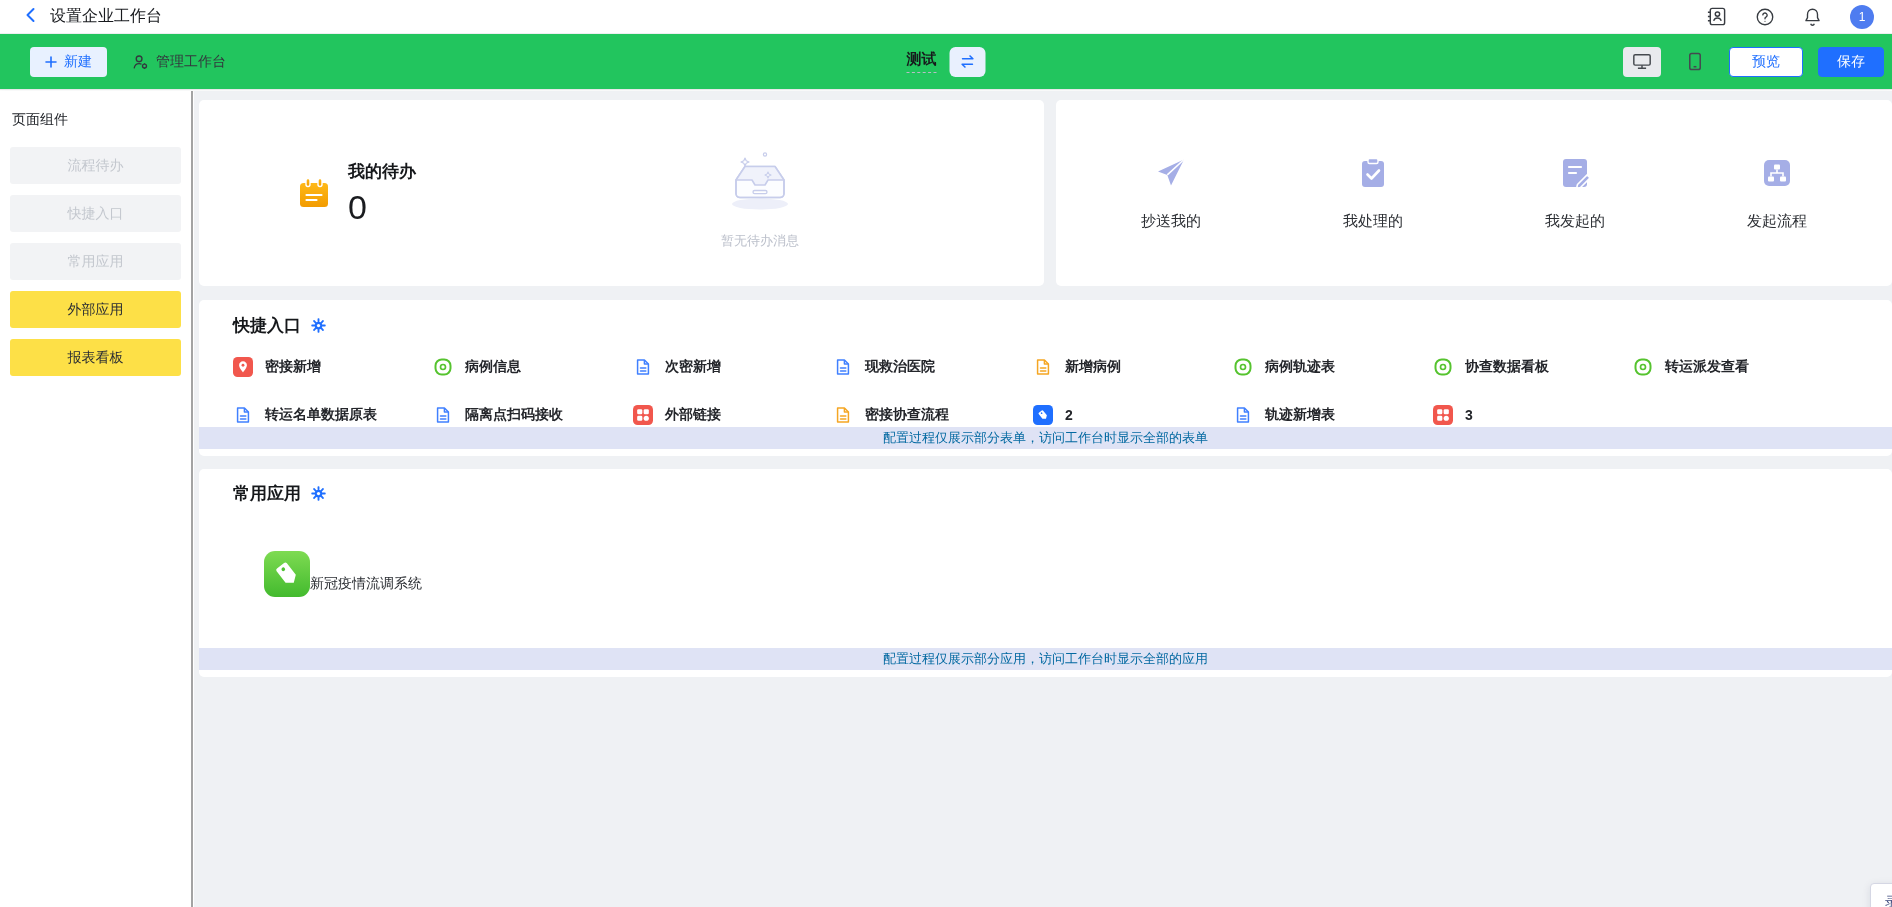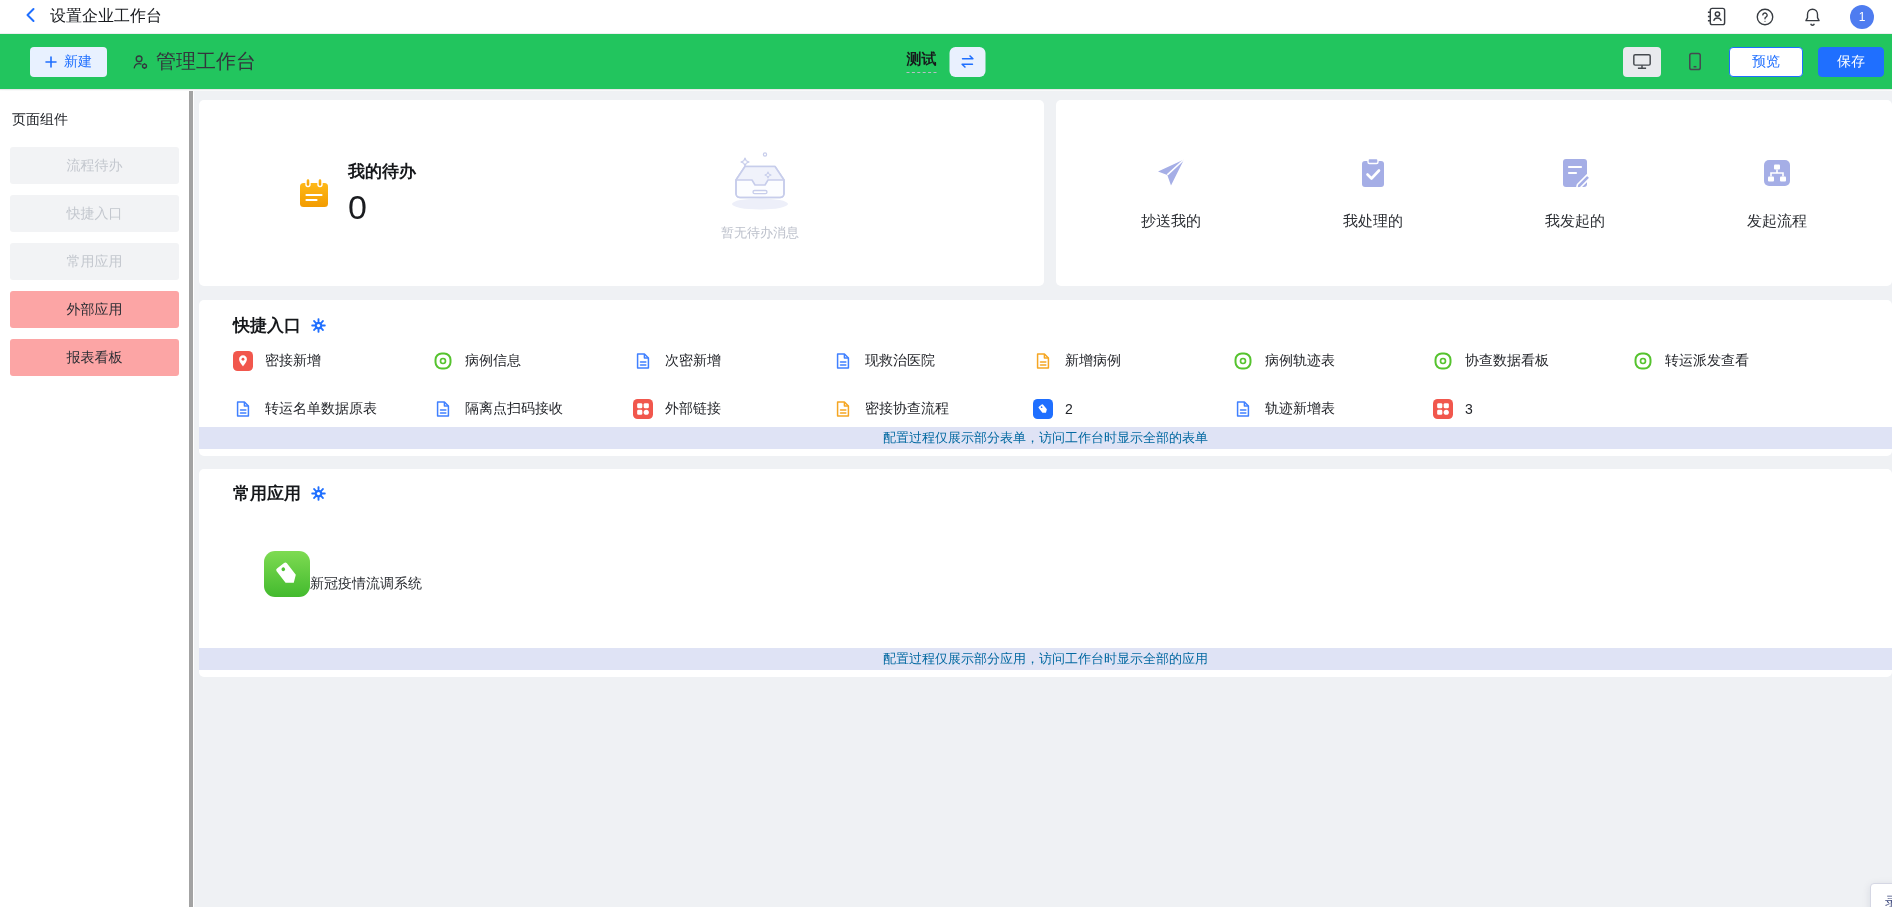"管理工作台" .btn-manage { font-size: 20px -> 14px }
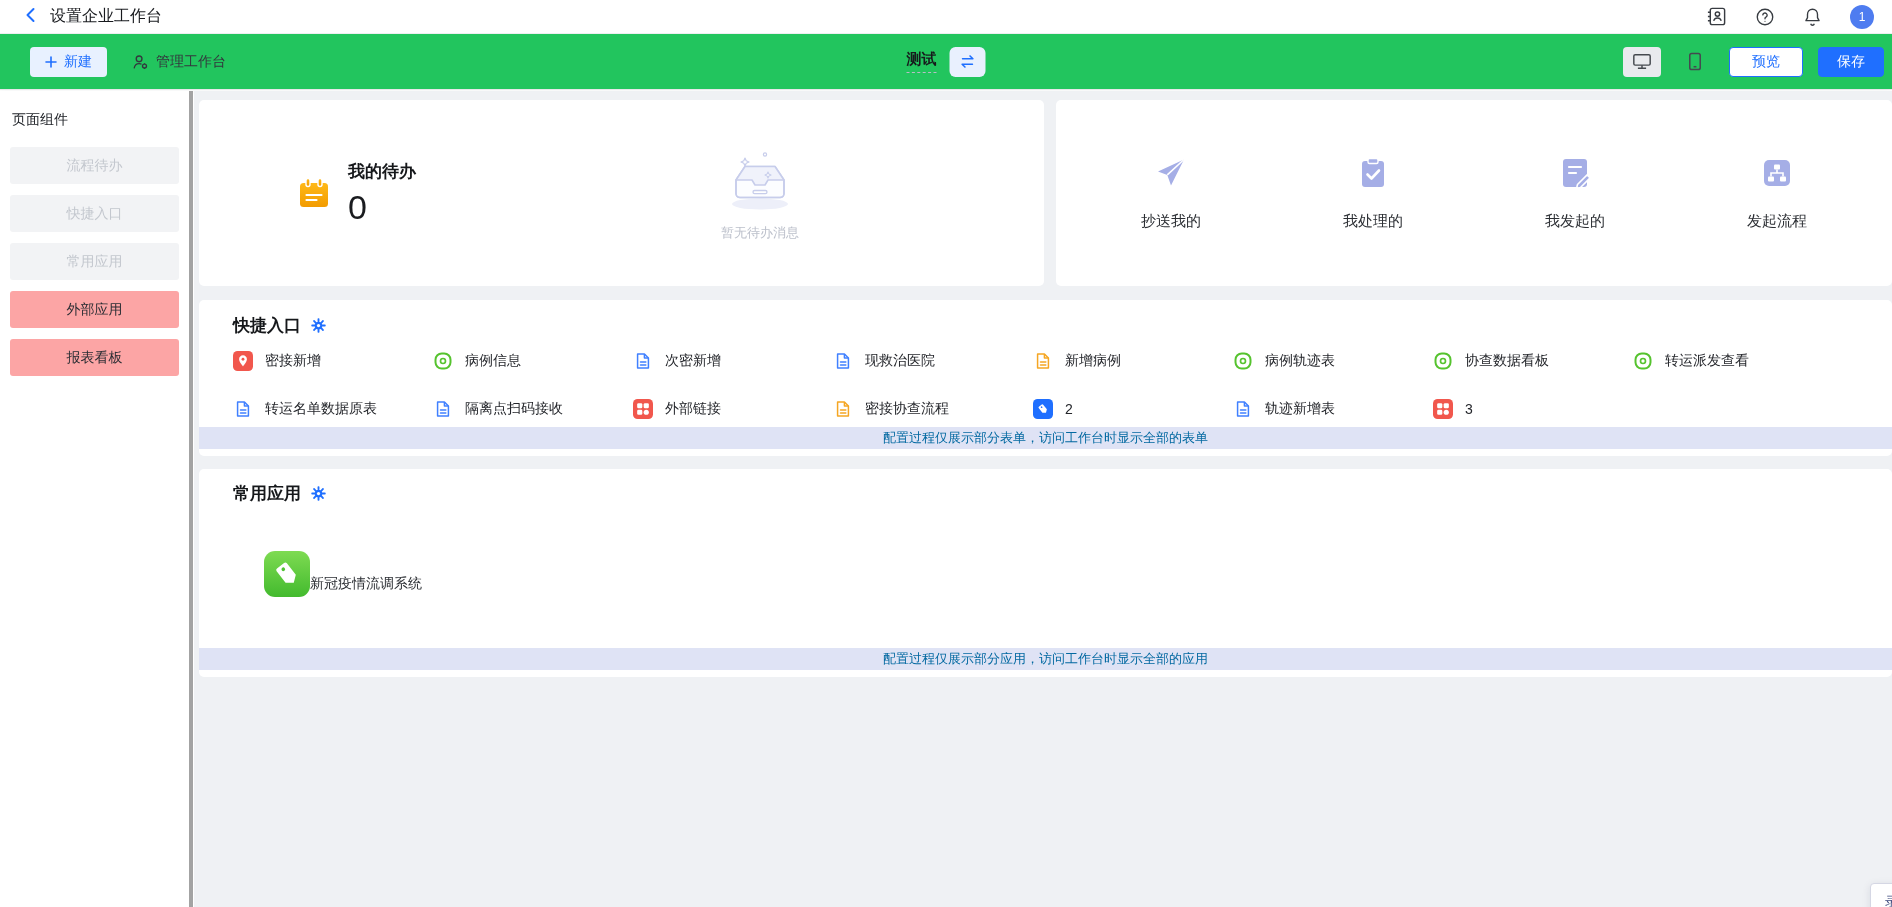"页面组件" .sidebar { border-right: 4px solid #a3a3a3 -> 2px solid #a3a3a3 }
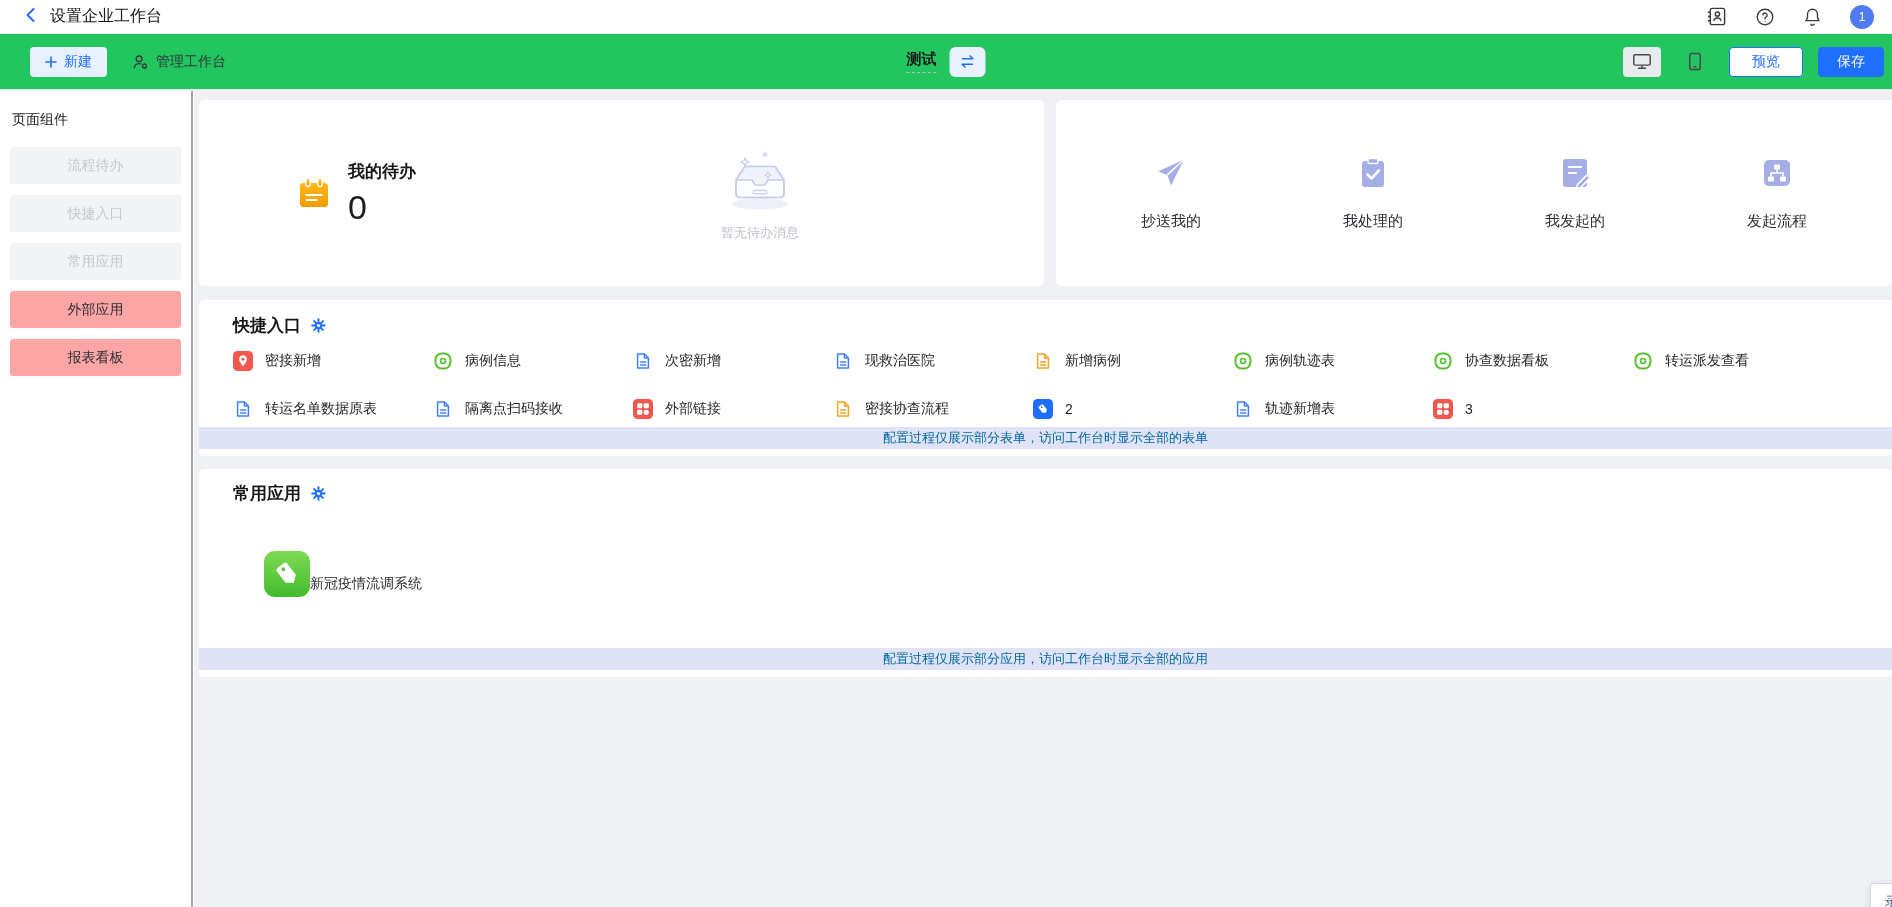"暂无待办消息" .todo-empty-text { margin-top: 6px -> 14px }
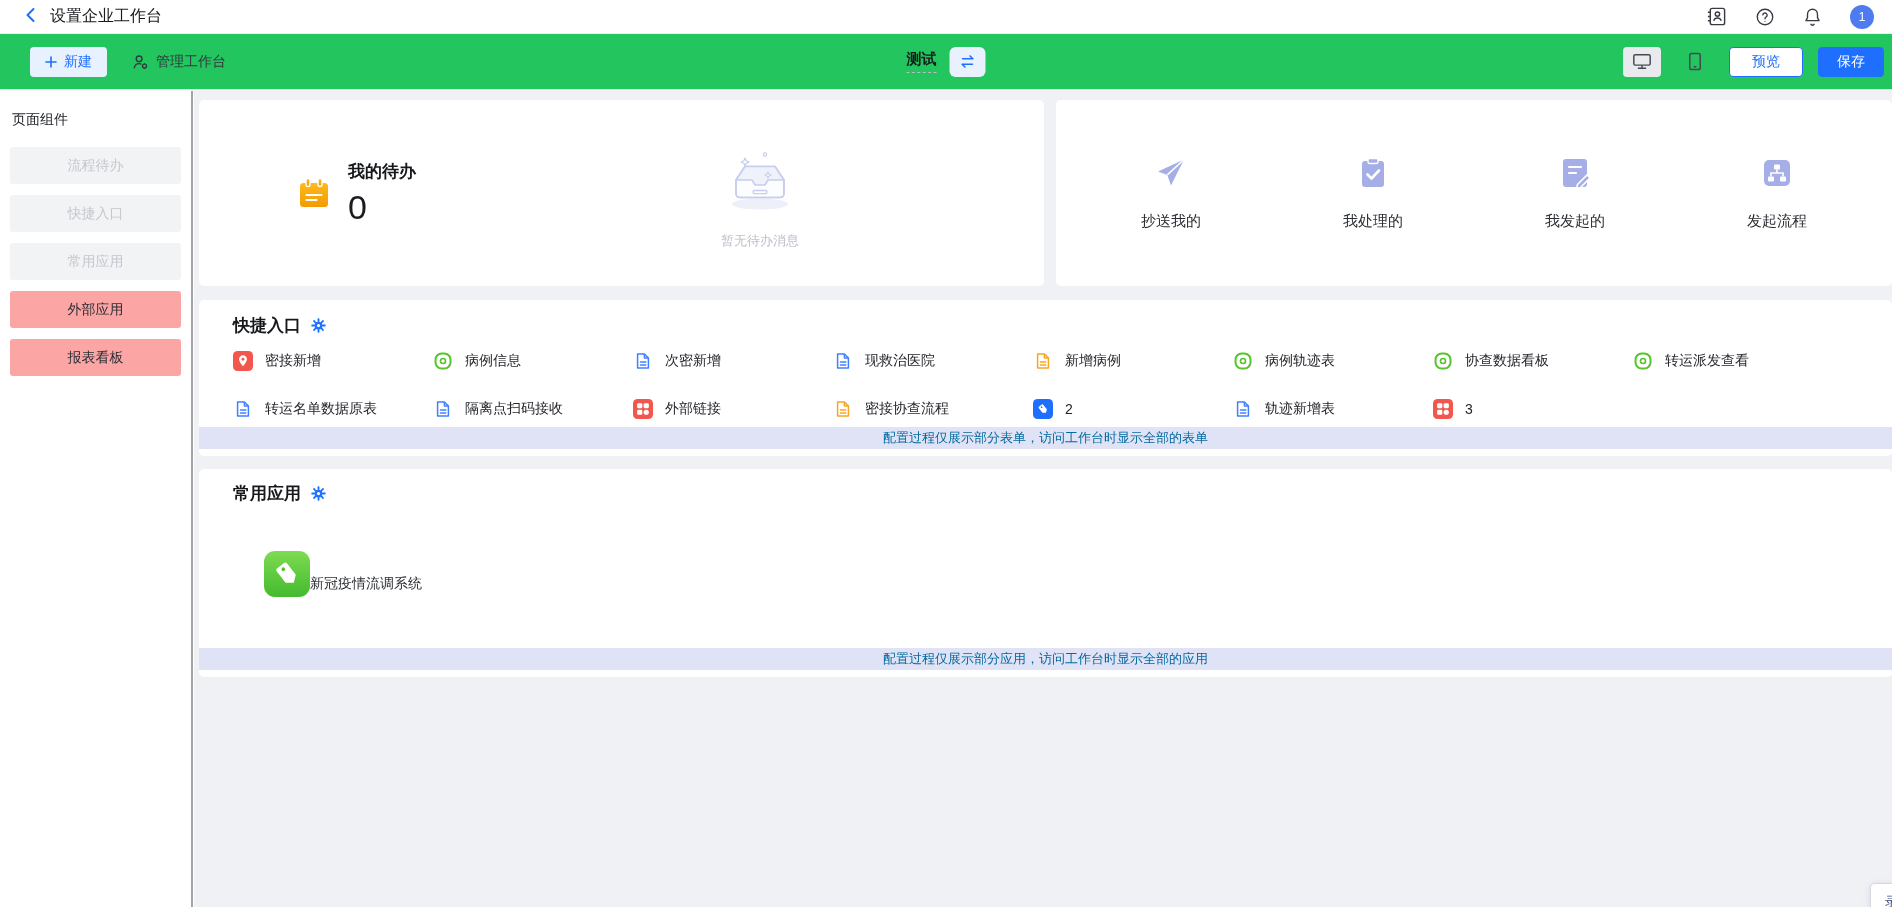"外部应用" .side-item.enabled { background: #fca5a5 -> #fde047 }
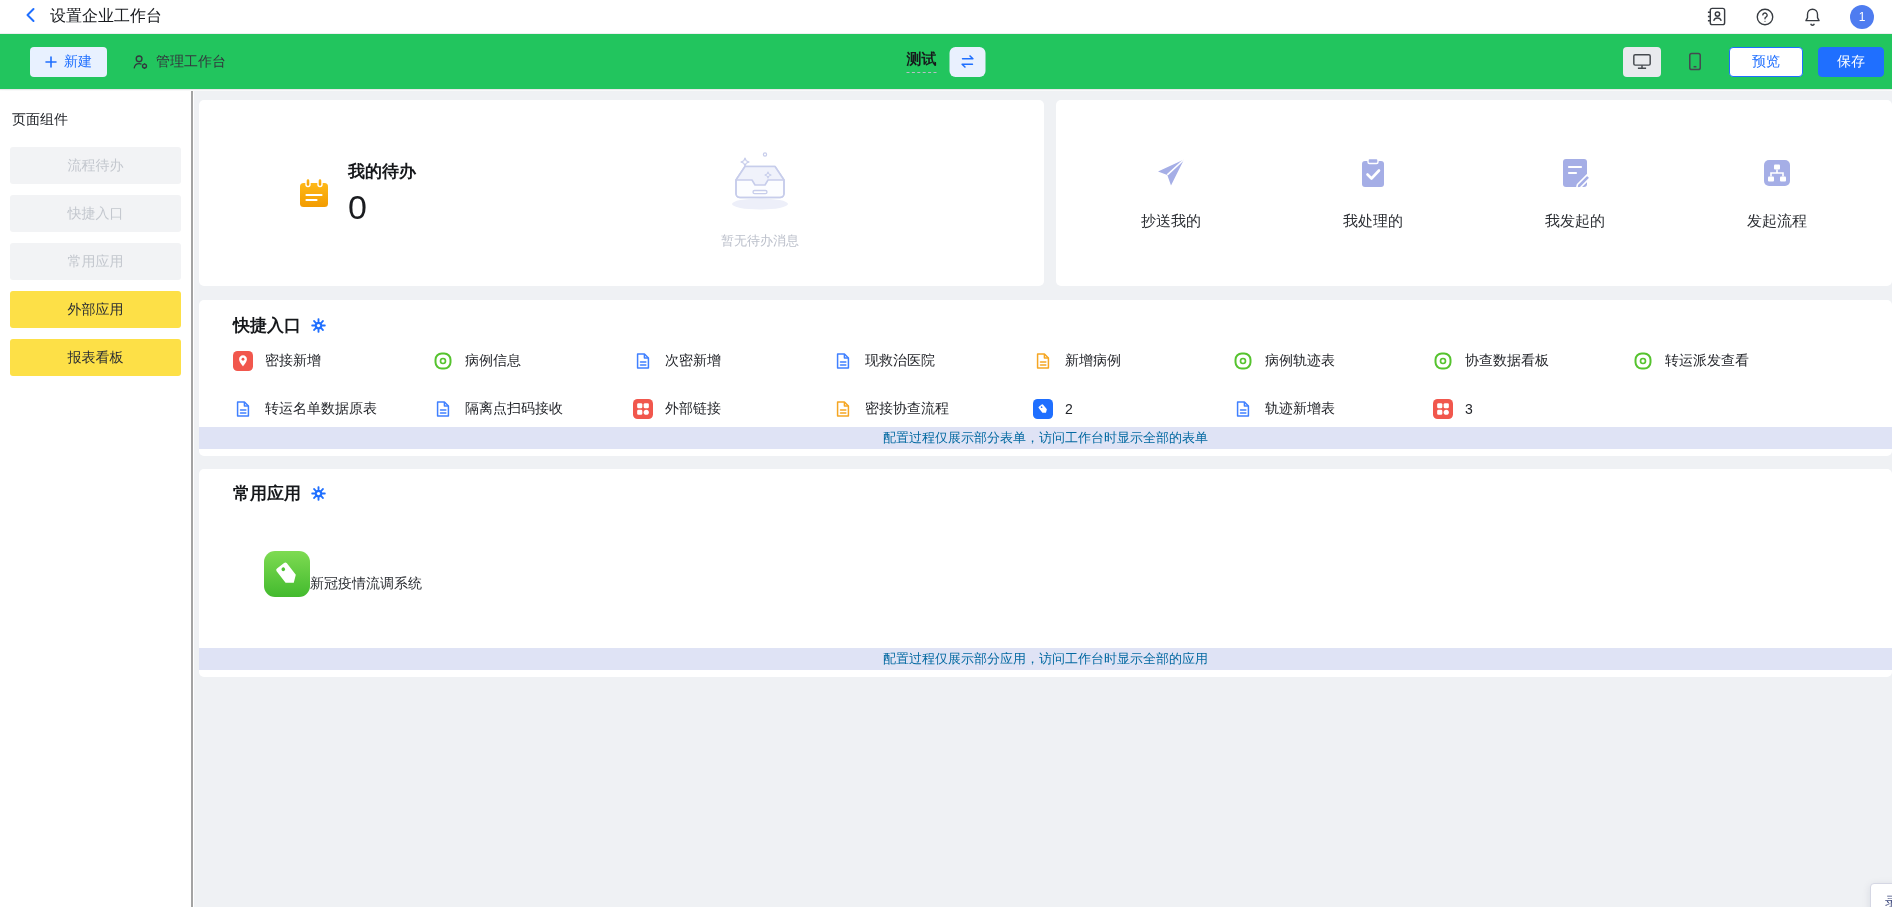"密接新增" .shortcut-grid { font-weight: none -> bold; margin-top: 14px -> 20px }
